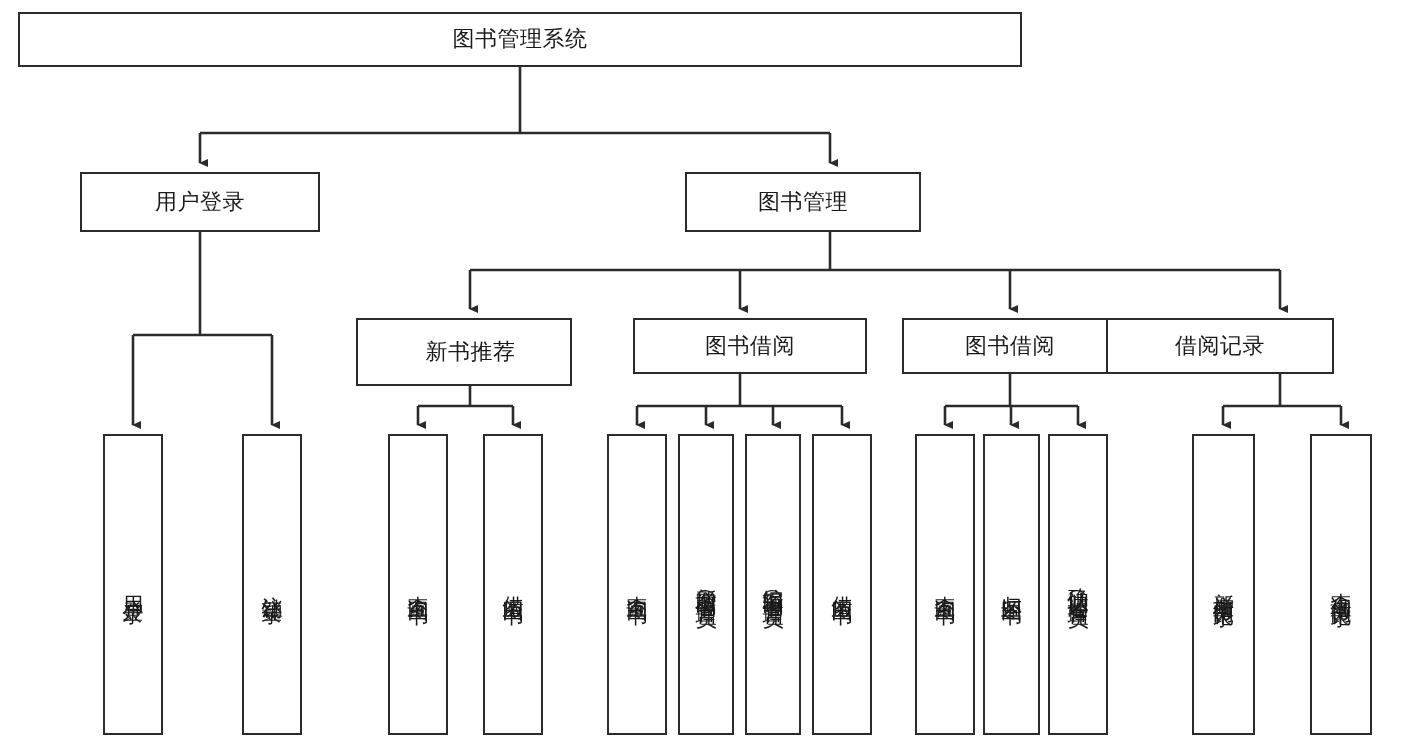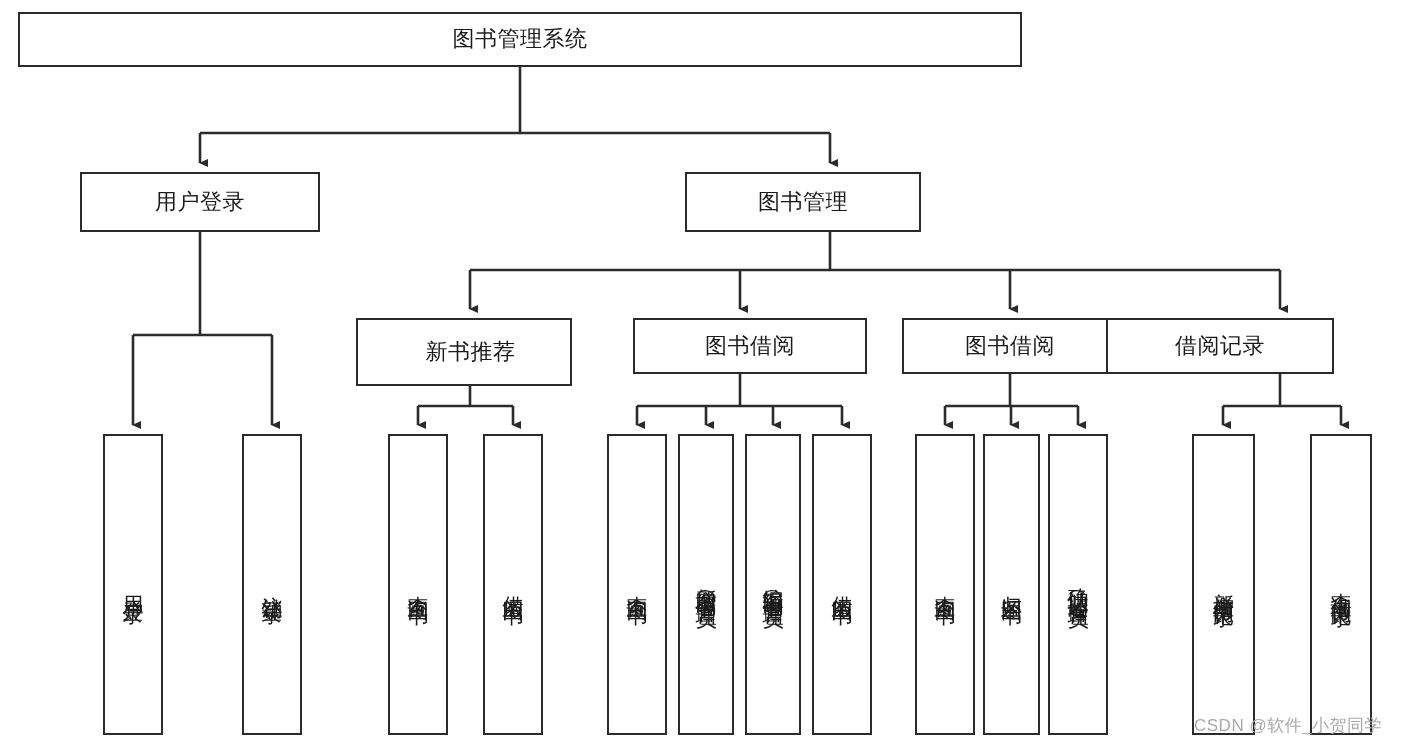"CSDN @软件_小贺同学" div.watermark { html: <div>CSDN @软件_小贺同学</div> -> none }
